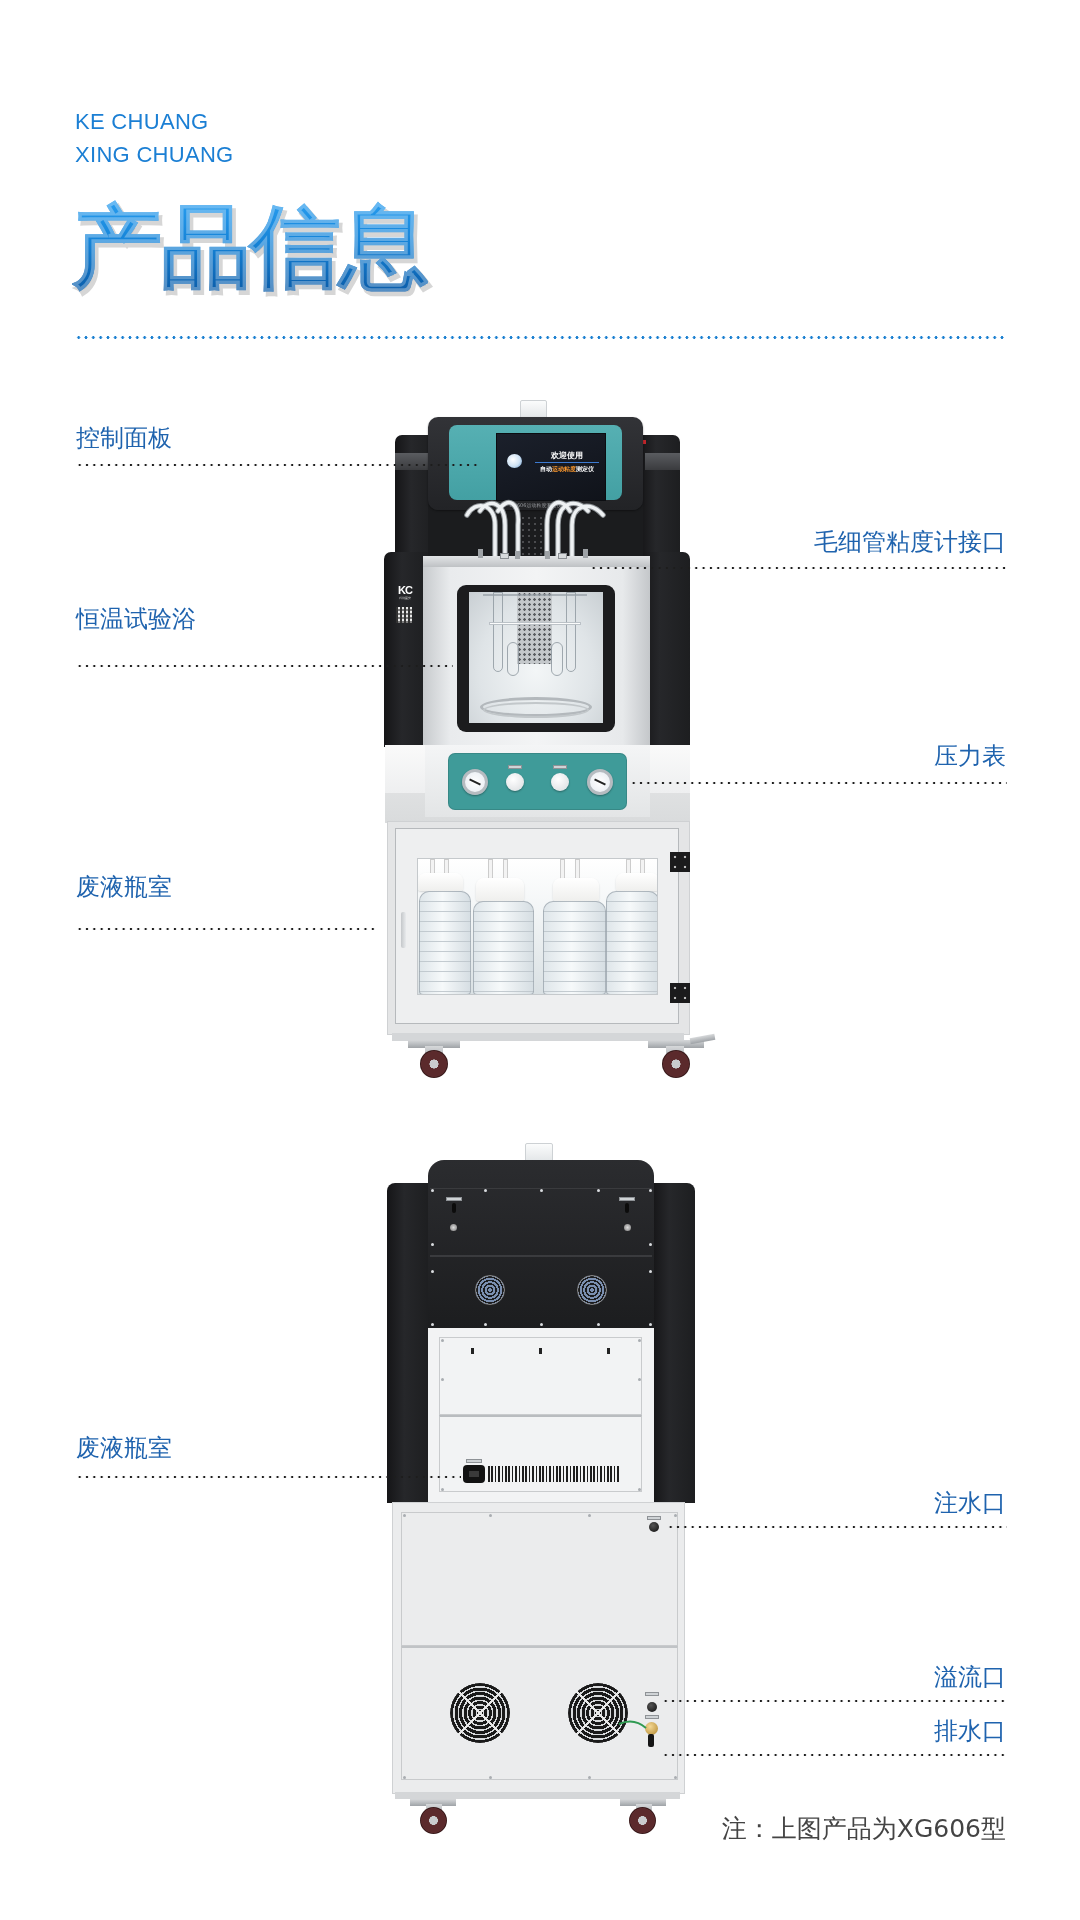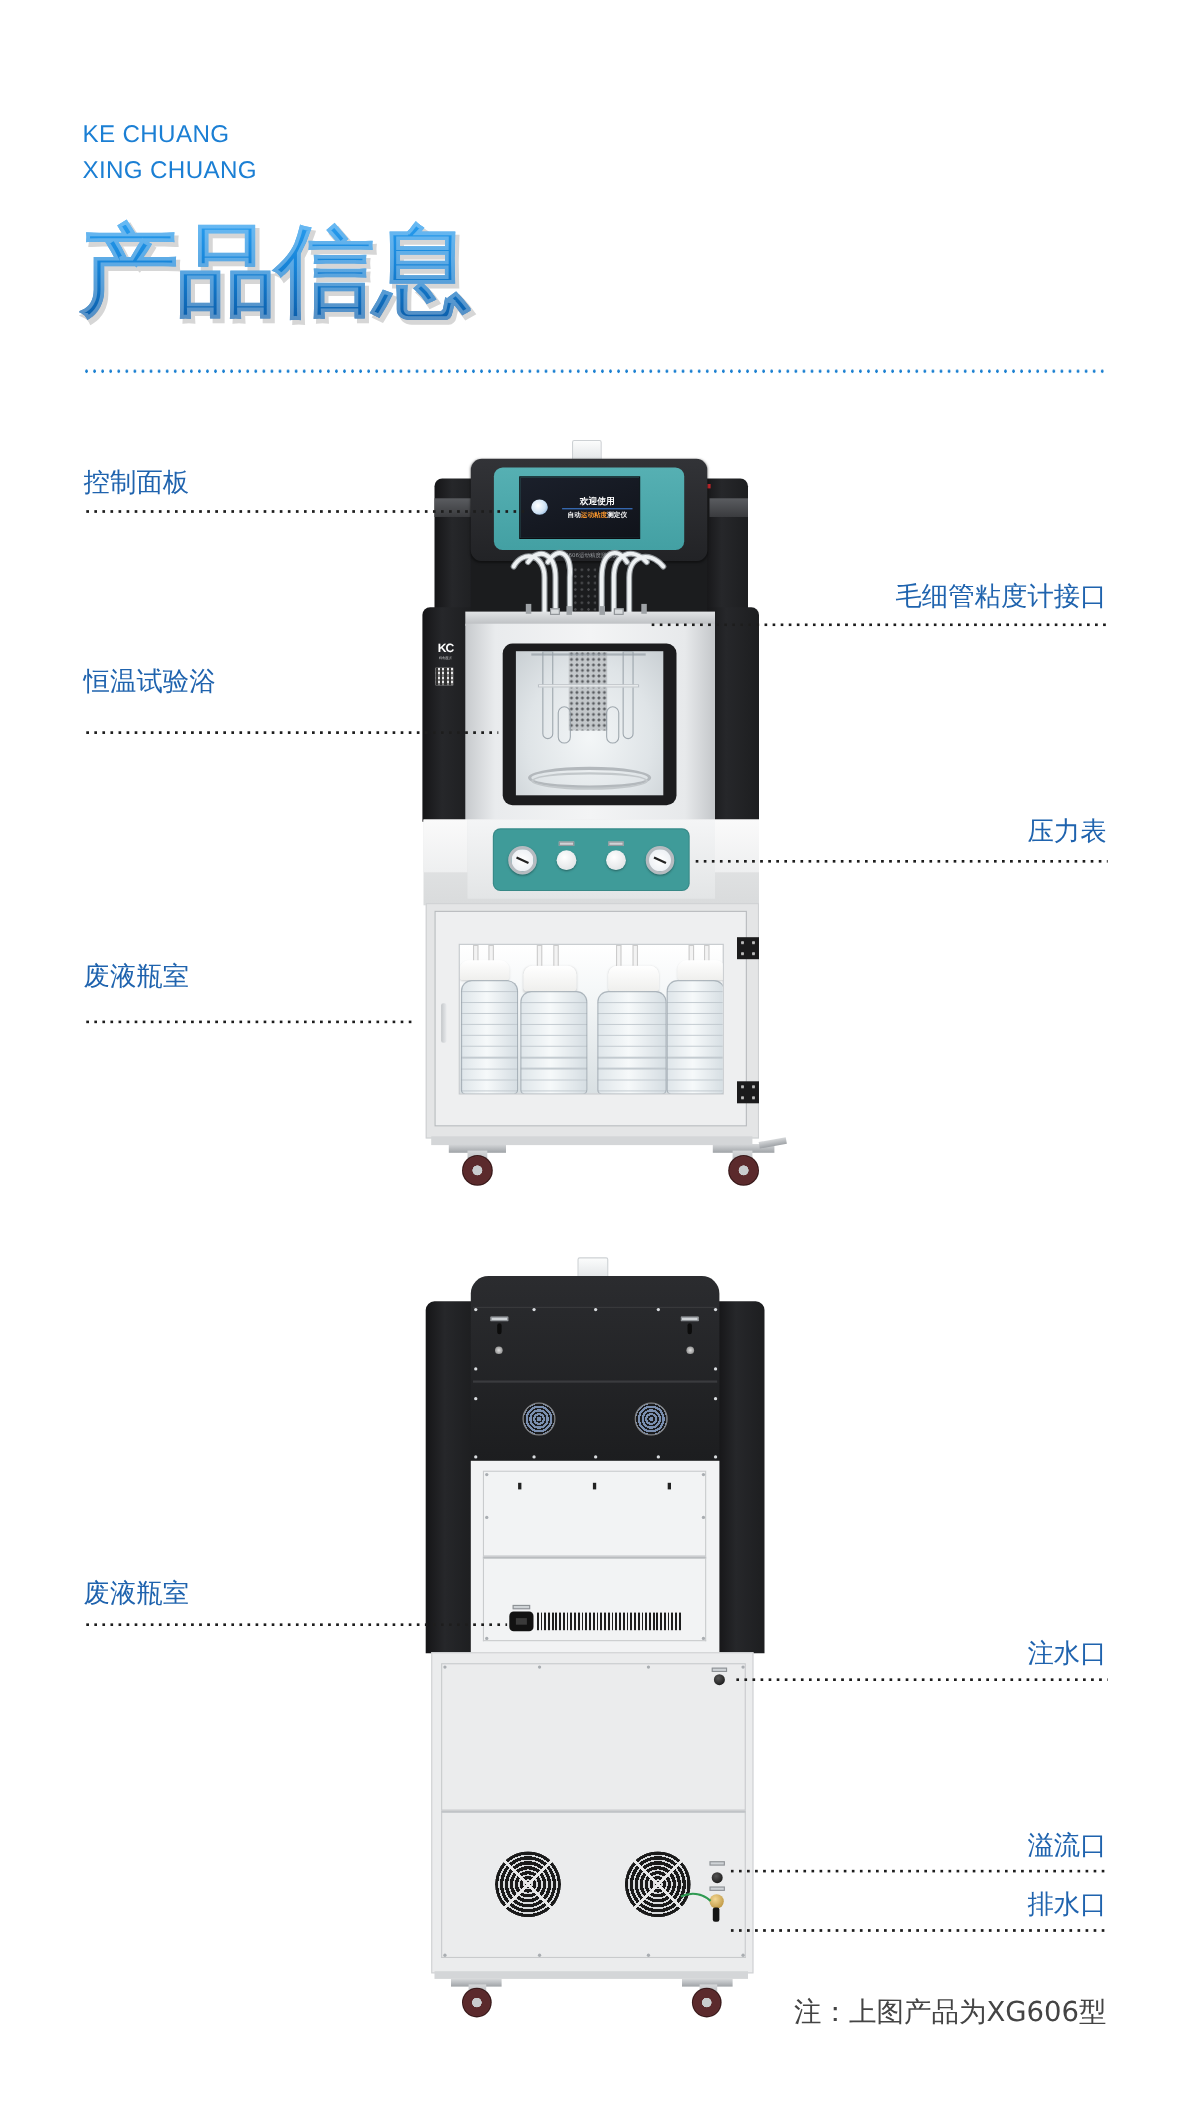"欢迎使用" div.p { height: 57px -> 68px; left: 472px -> 496px }
